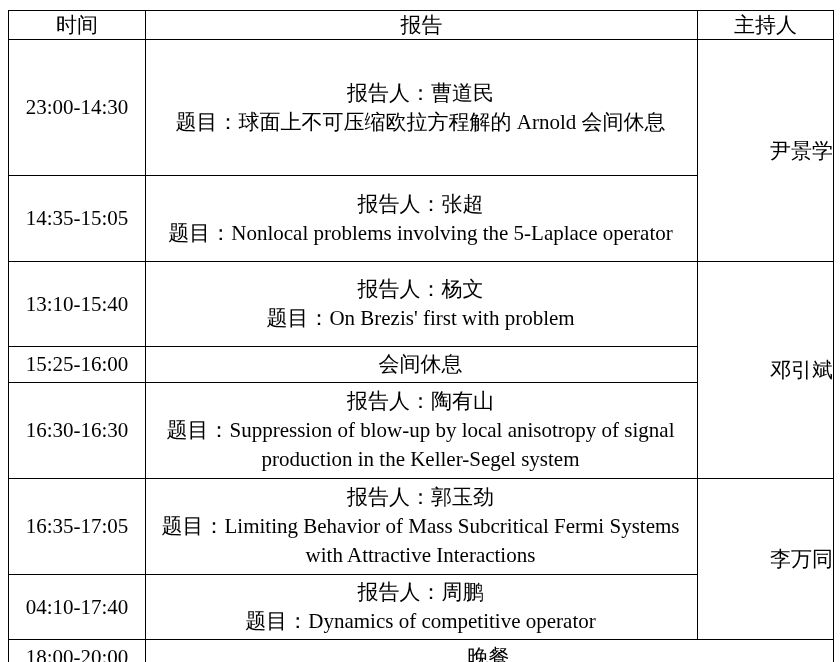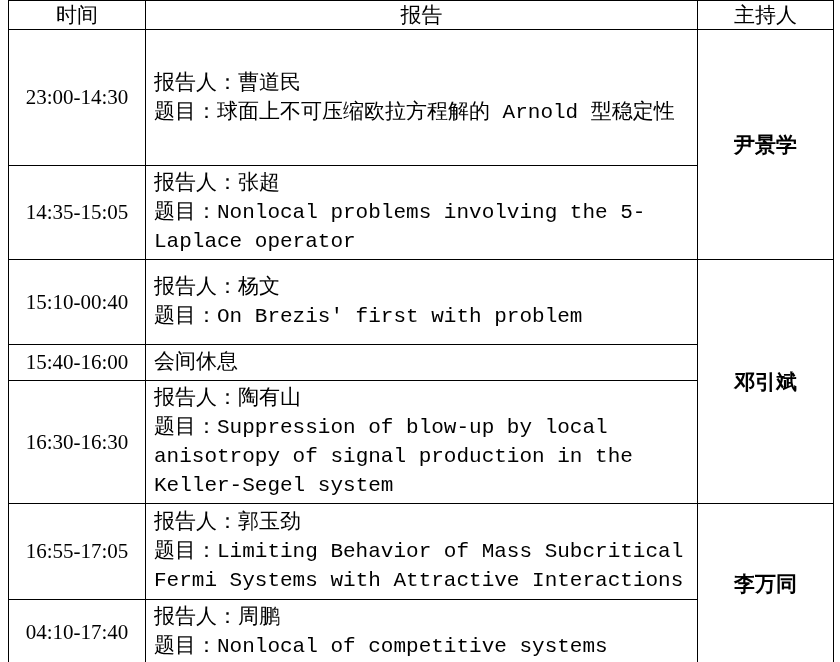"时间" .page { padding: 0 7px 4px 8px -> 10px 7px 4px 8px }
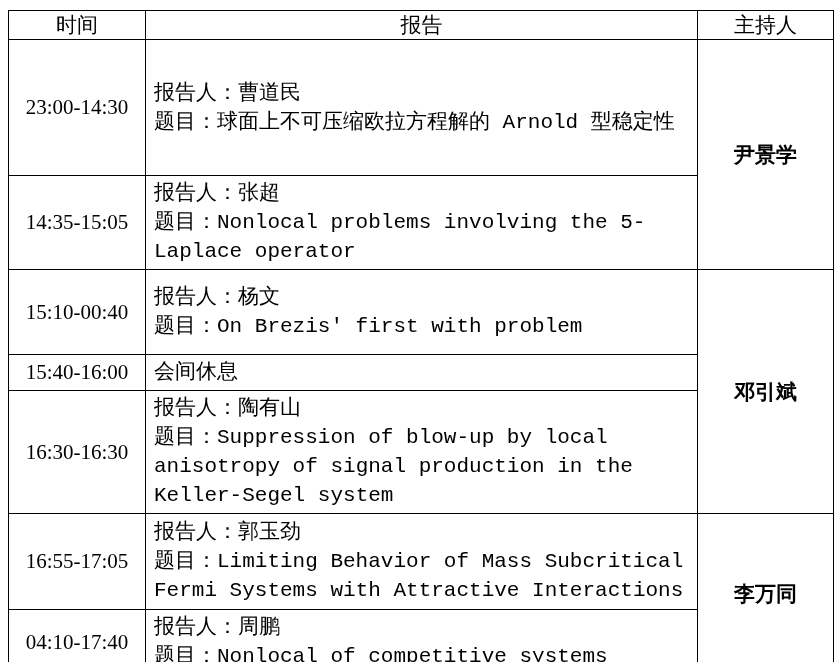"报告人：曹道民" td.talk-cell { font-family: Liberation Mono, monospace -> none; text-align: left -> center }
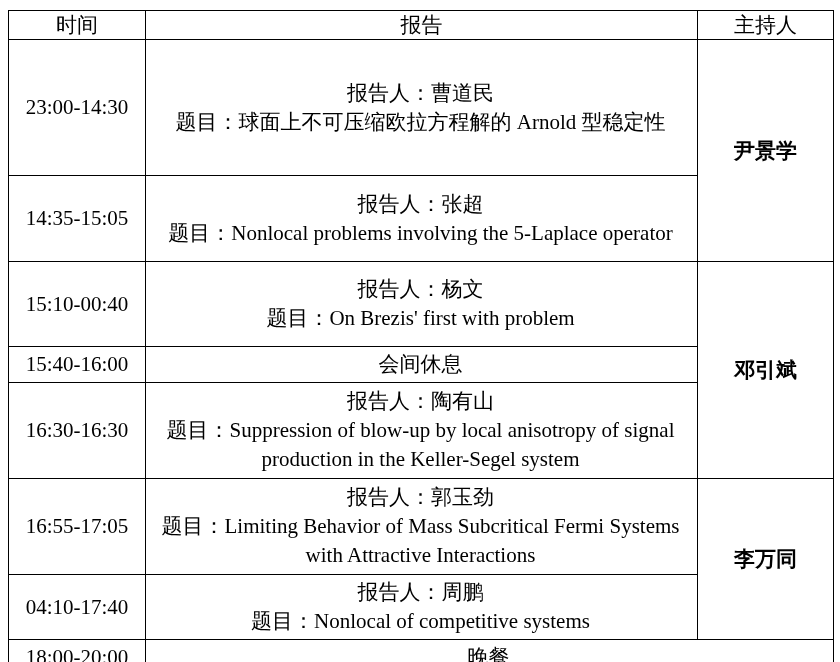"题目：球面上不可压缩欧拉方程解的 Arnold 型稳定性" span.line { text: 型稳定性 -> 会间休息 }
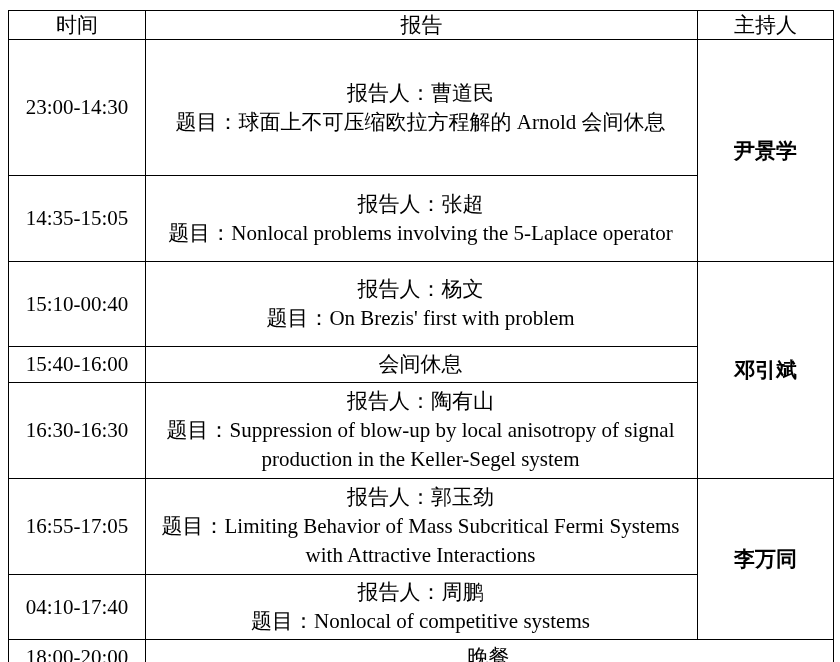"尹景学" td.chair-cell { font-weight: bold -> none; text-align: center -> right }
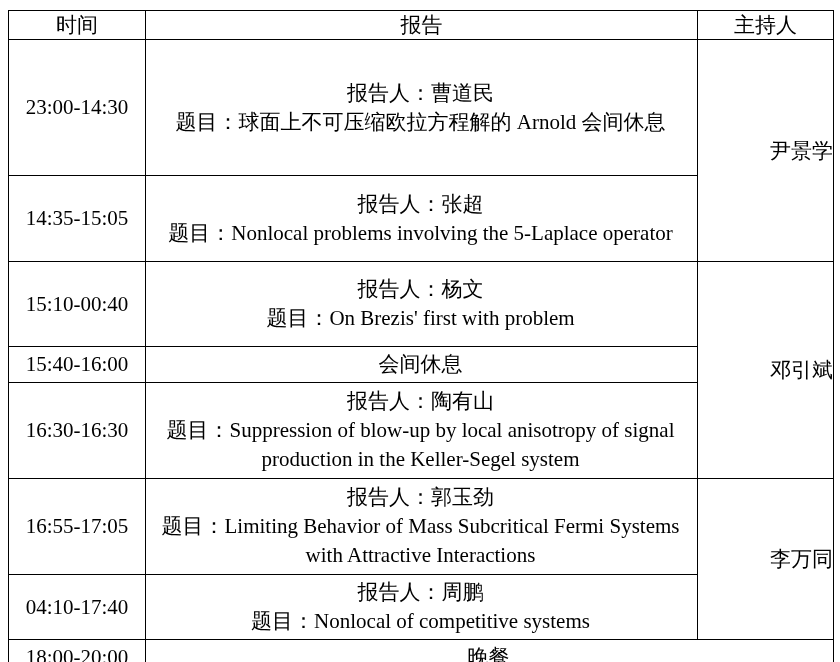"15:10-00:40" td.time-cell { text: 15:10-00:40 -> 13:10-15:40 }
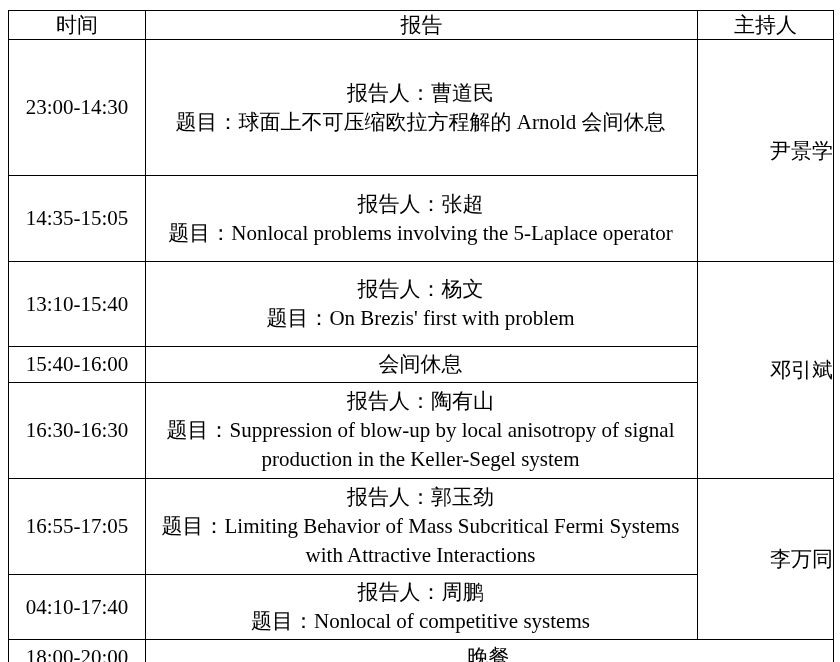"15:40-16:00" td.time-cell { text: 15:40-16:00 -> 15:25-16:00 }
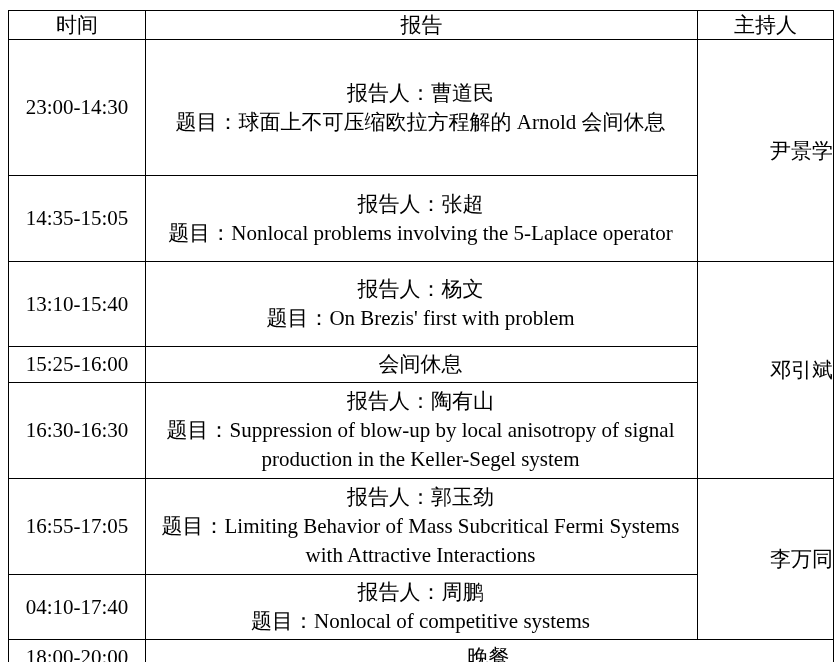"16:55-17:05" td.time-cell { text: 16:55-17:05 -> 16:35-17:05 }
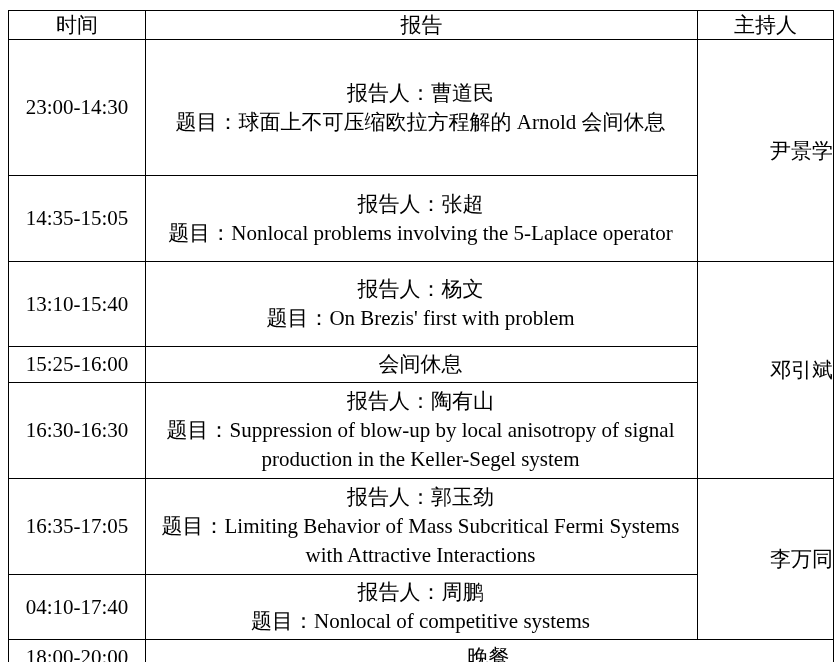"题目：Nonlocal of competitive systems" span.line { text: Nonlocal of competitive systems -> Dynamics of competitive operator }
